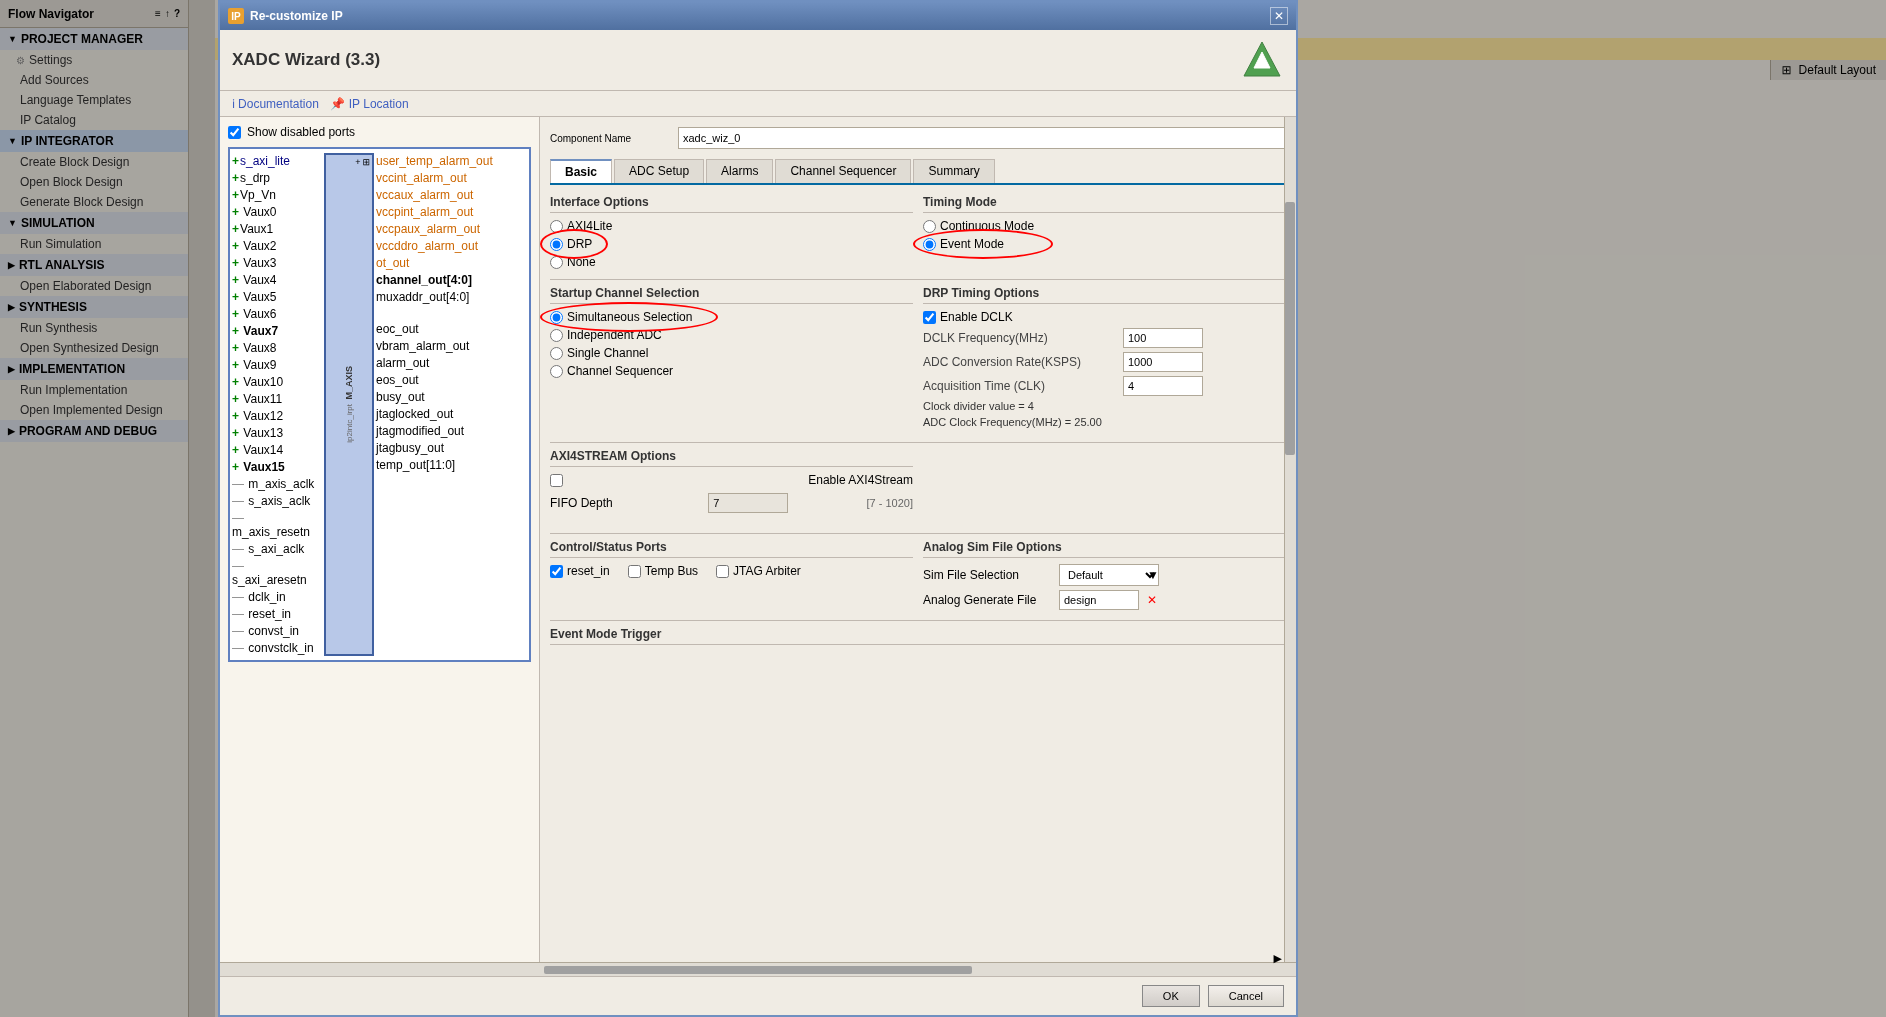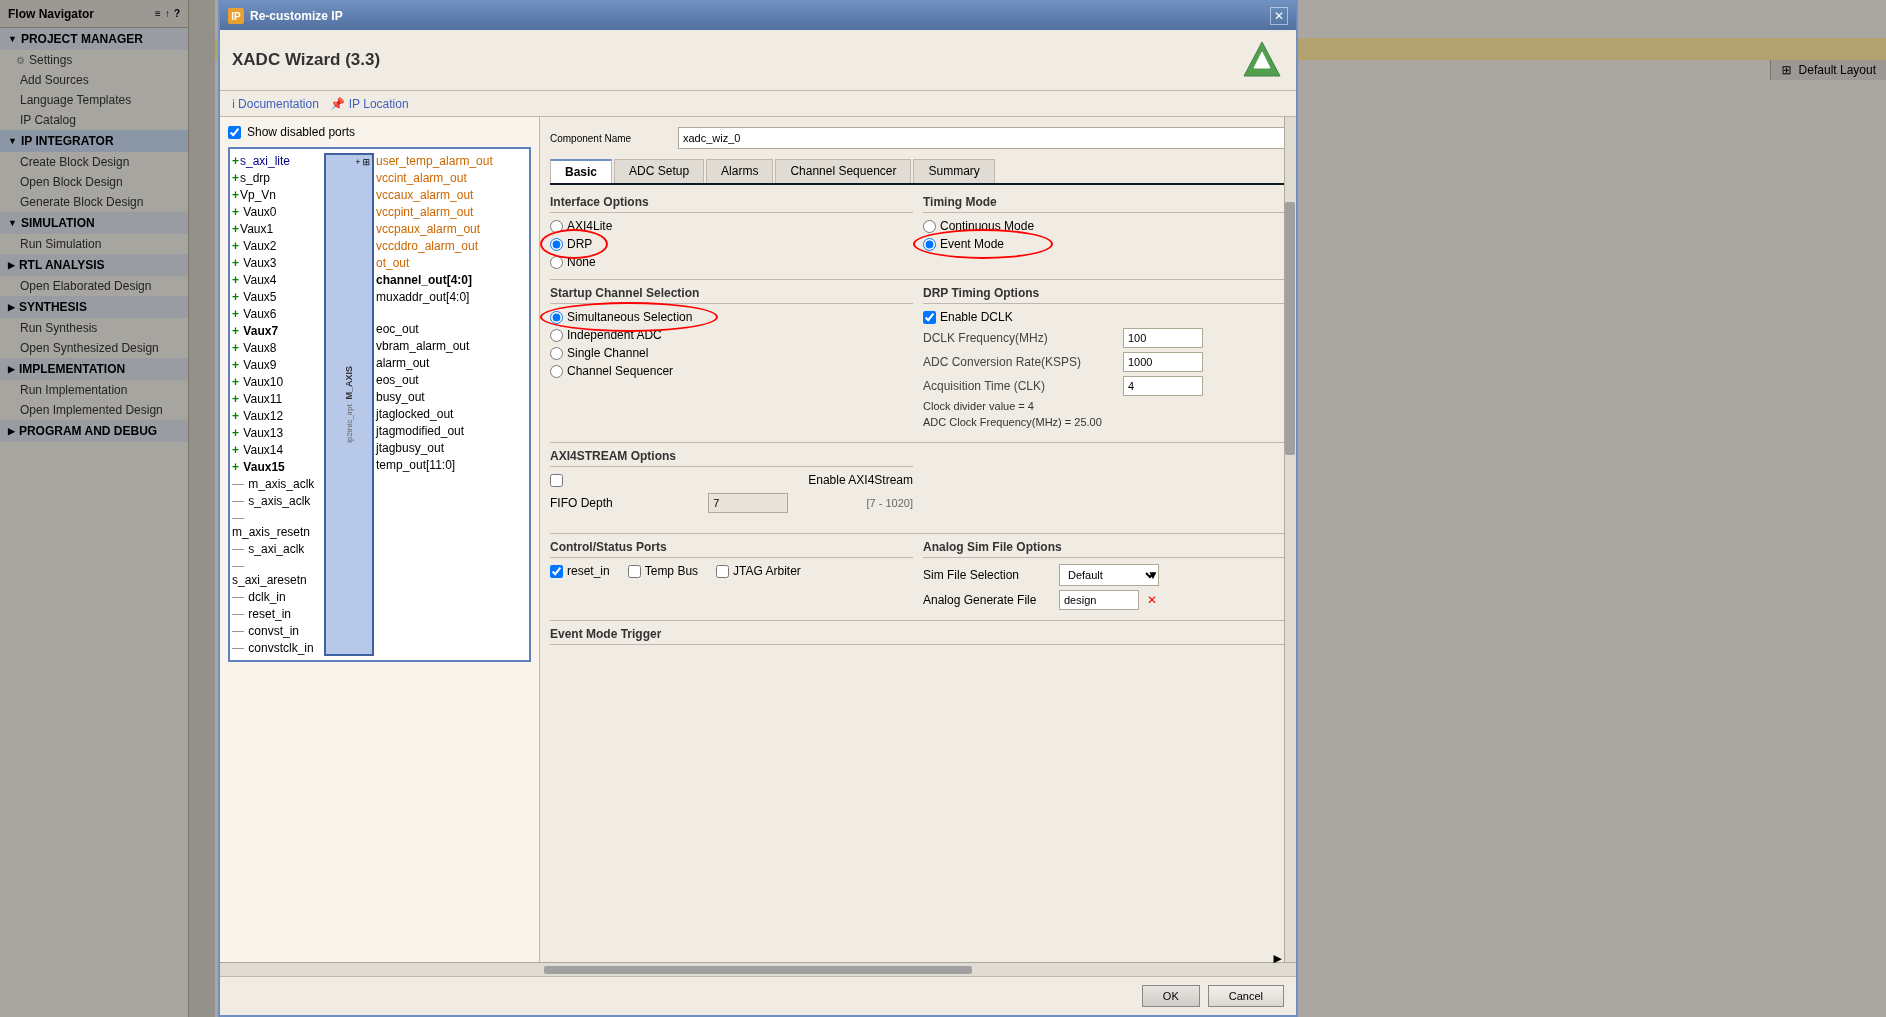"Basic" .tabs { border-bottom: 2px solid #0f172a -> 2px solid #0369a1 }
